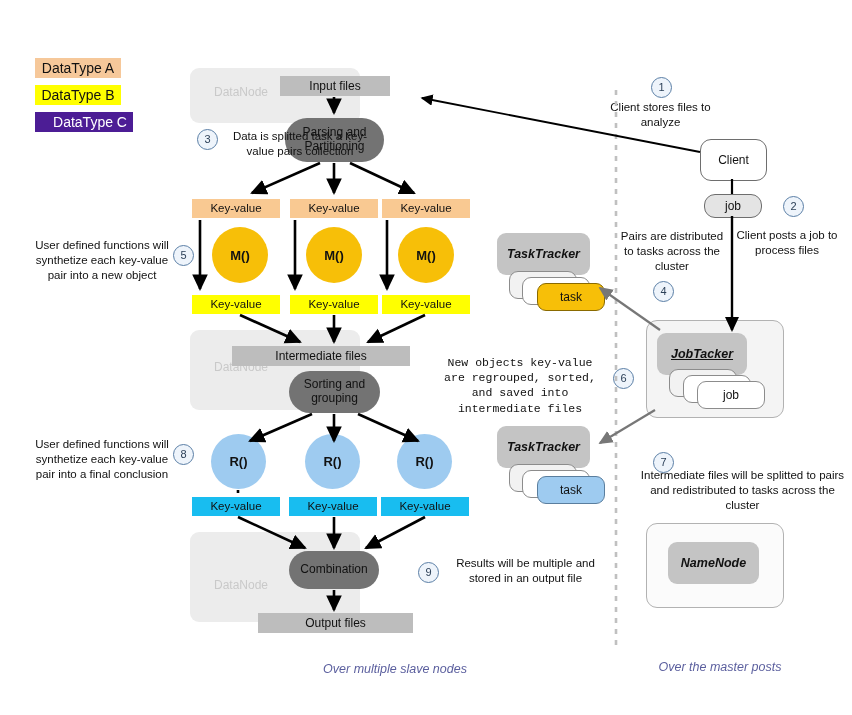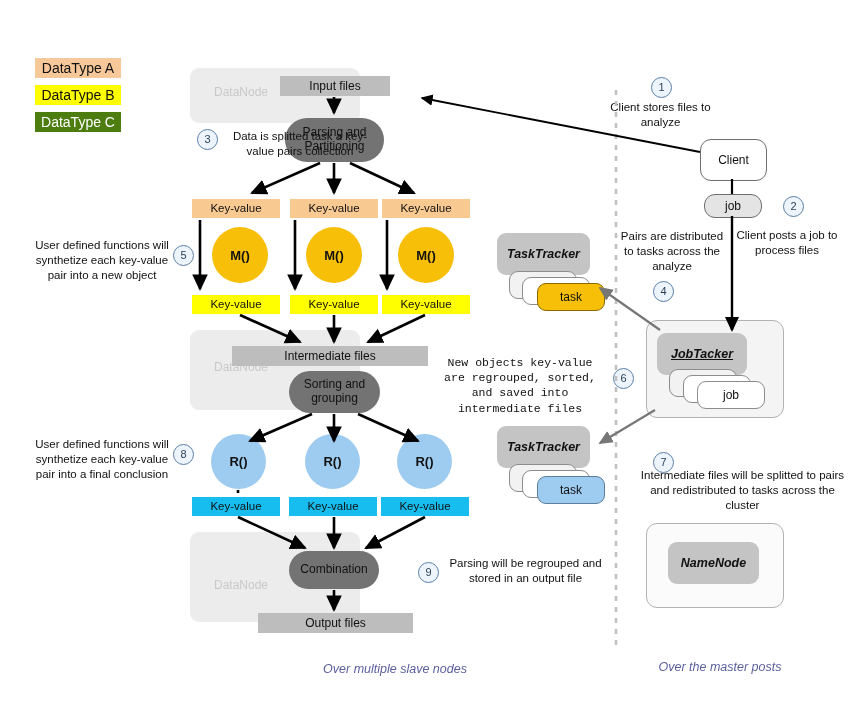"DataType C" .lg-c { background: #4d7c0f -> #4c1d95; padding-left: none -> 12px }
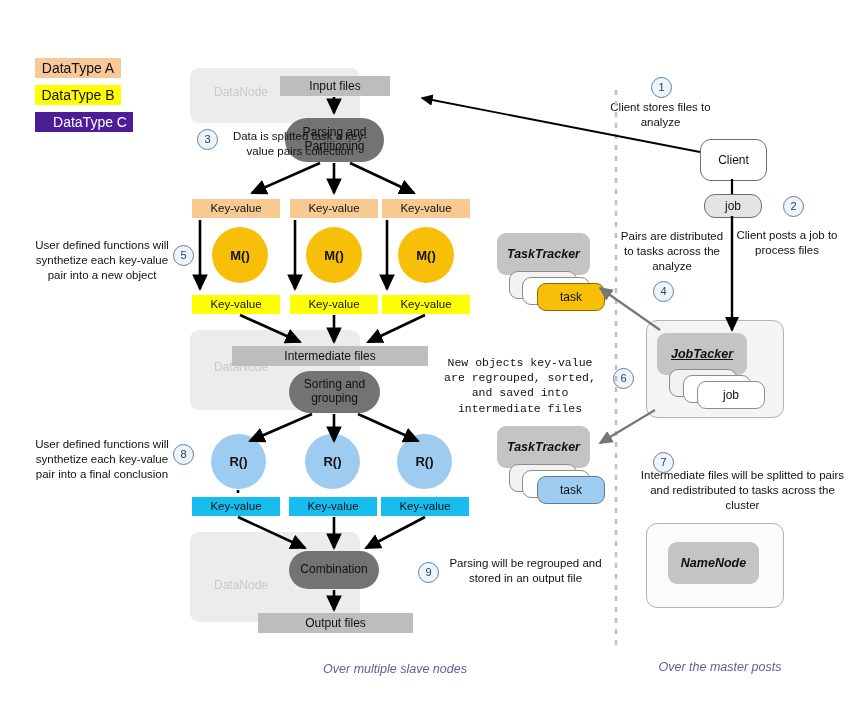"Pairs are distributed to tasks" div.abs { text: analyze -> cluster }
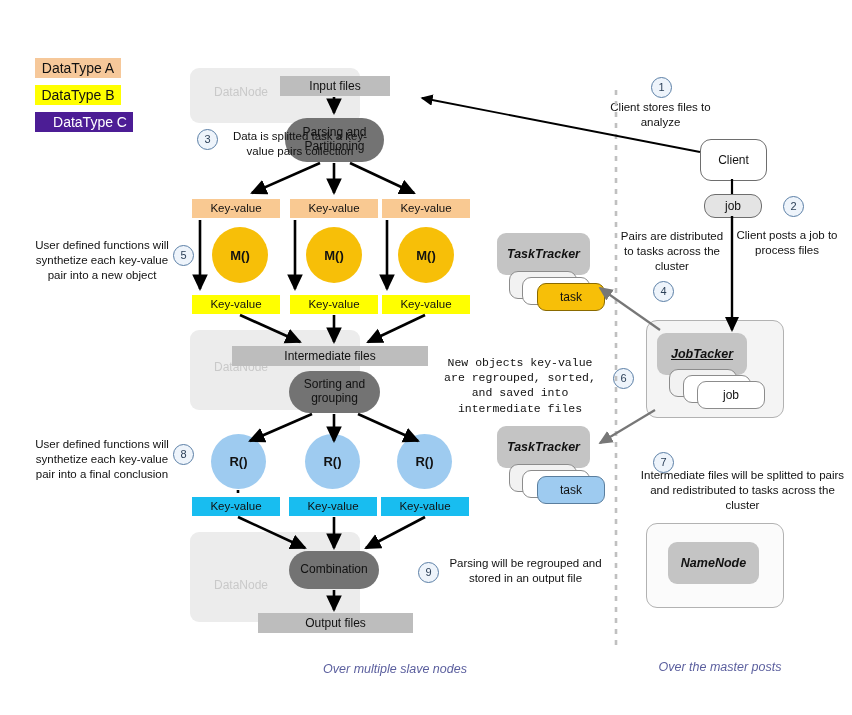"Intermediate files" div.abs { width: 196px -> 178px }
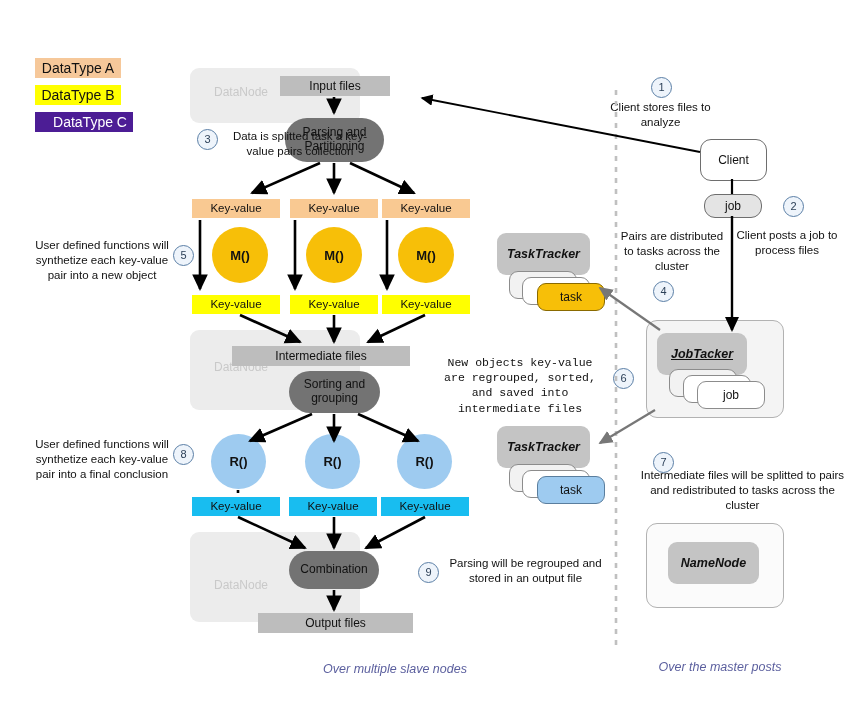"Parsing will be regrouped and" div.abs { text: Parsing will be regrouped -> Results will be multiple }
